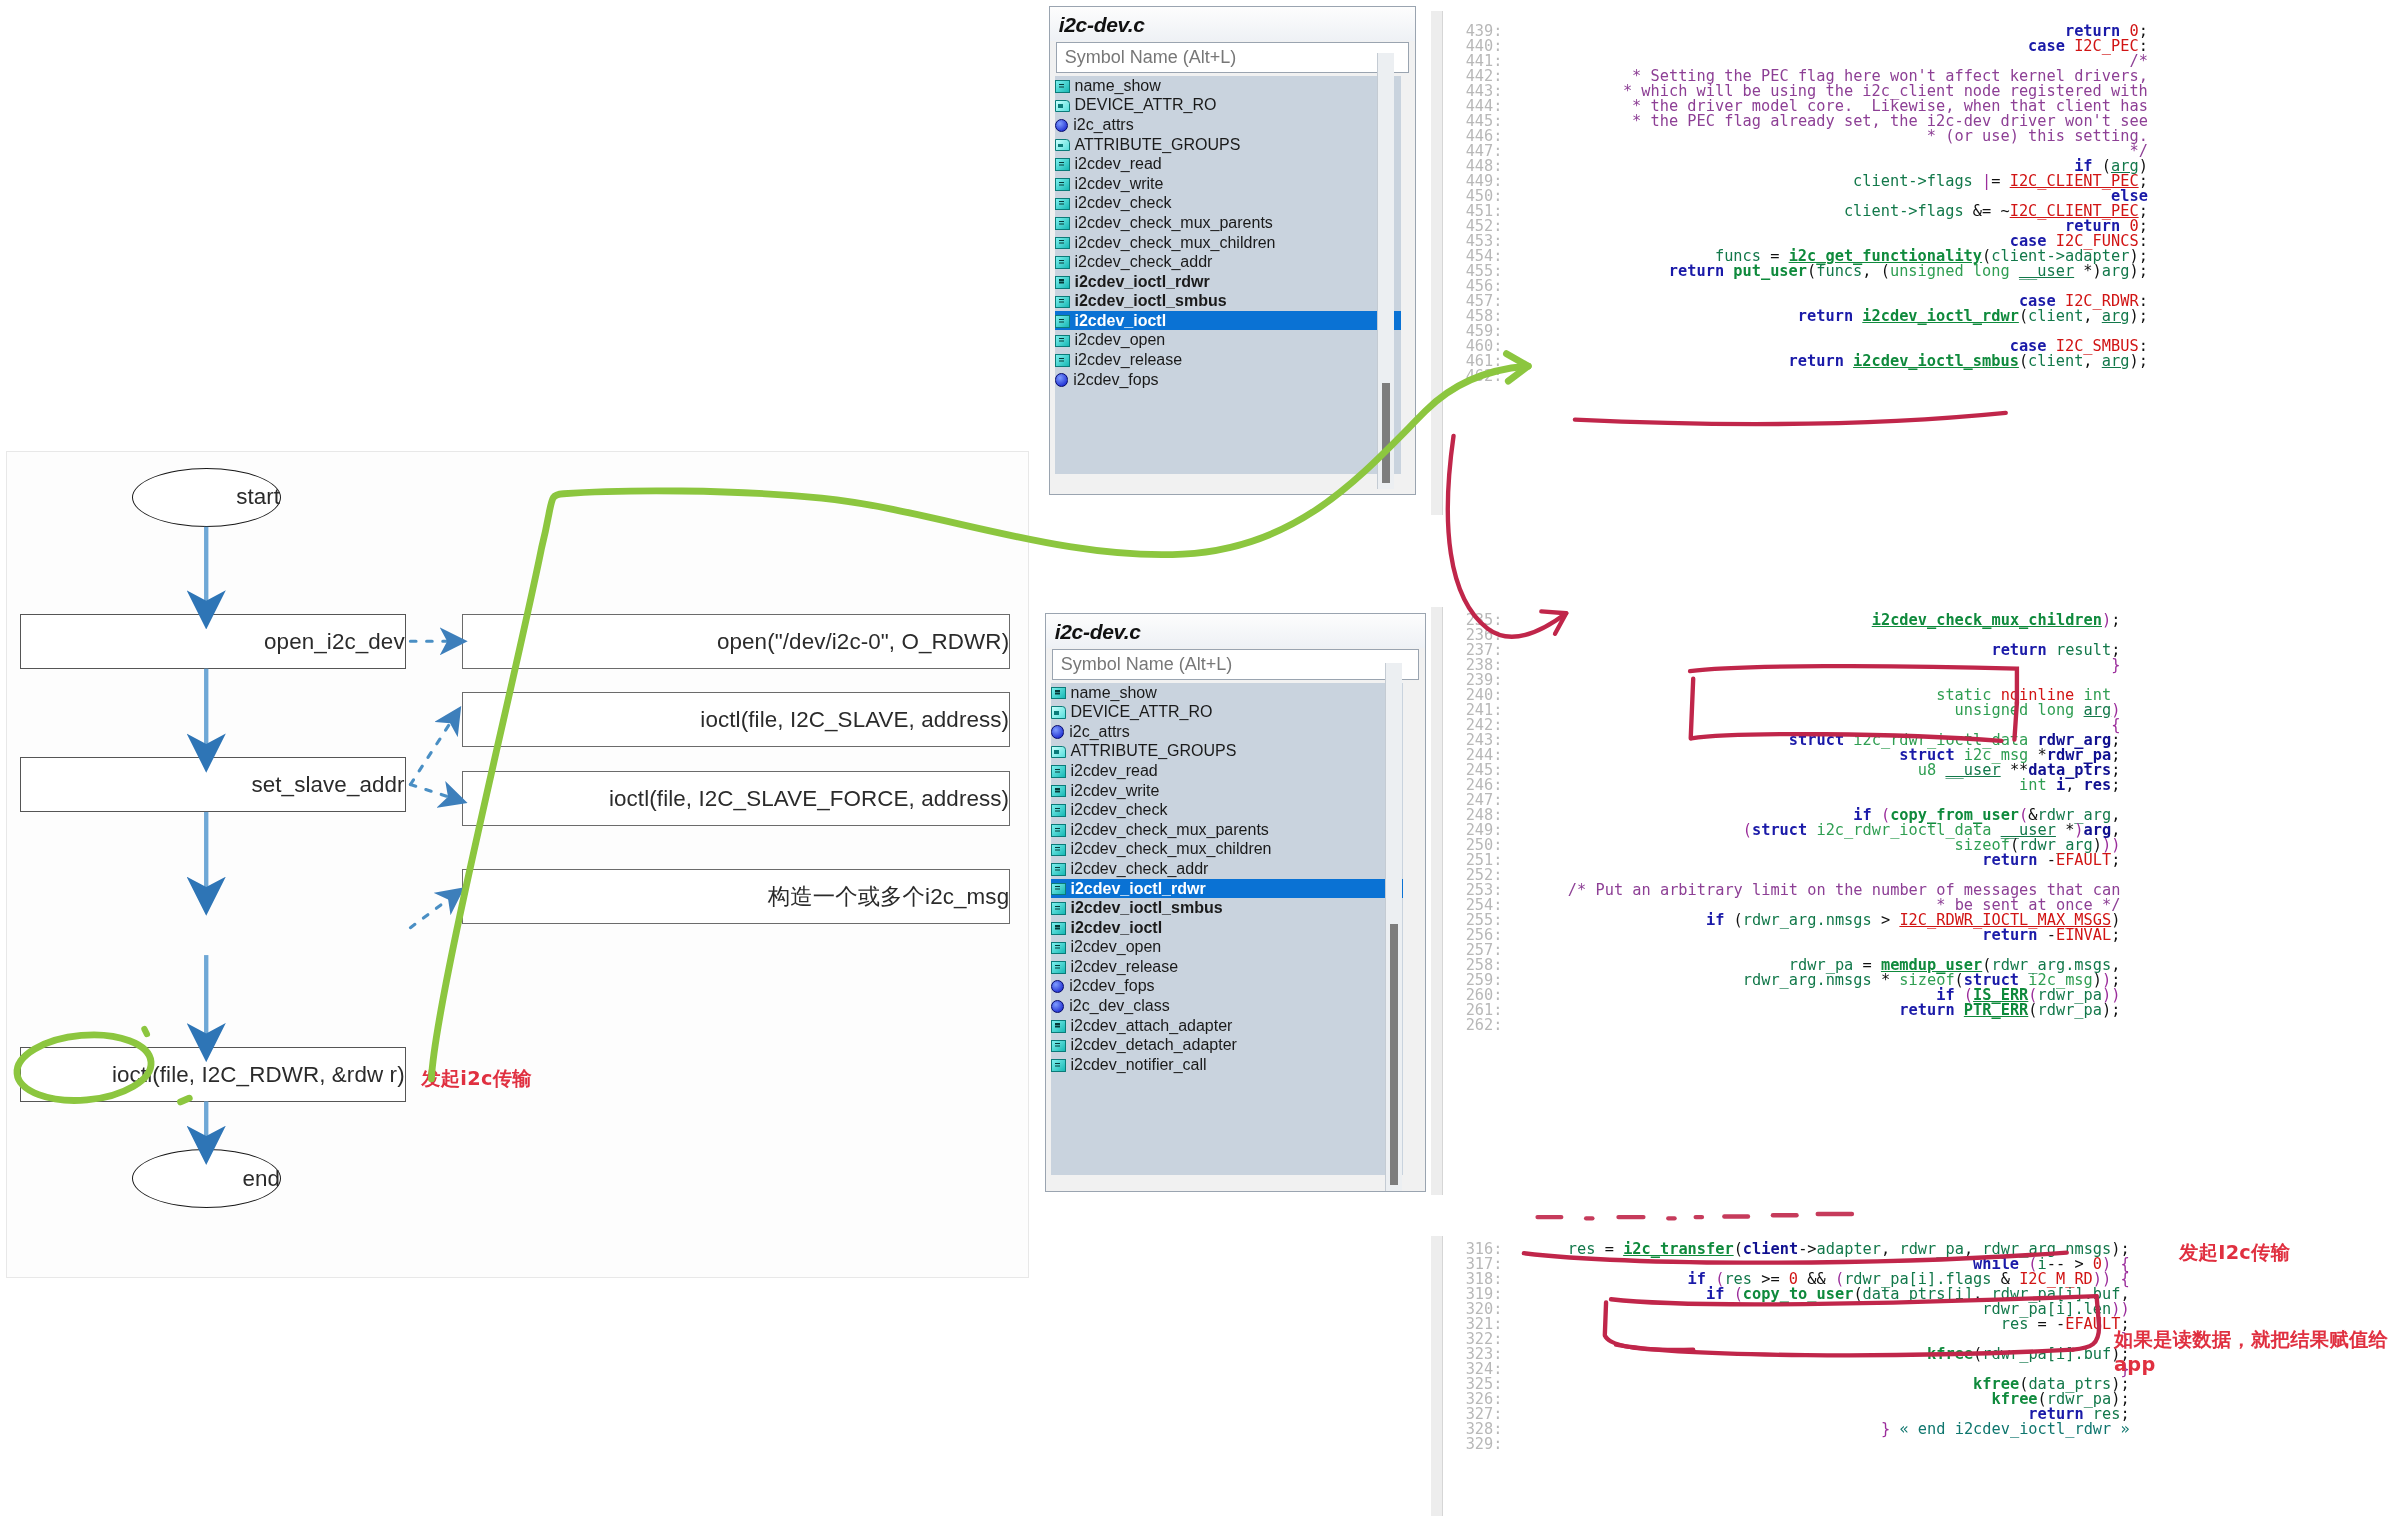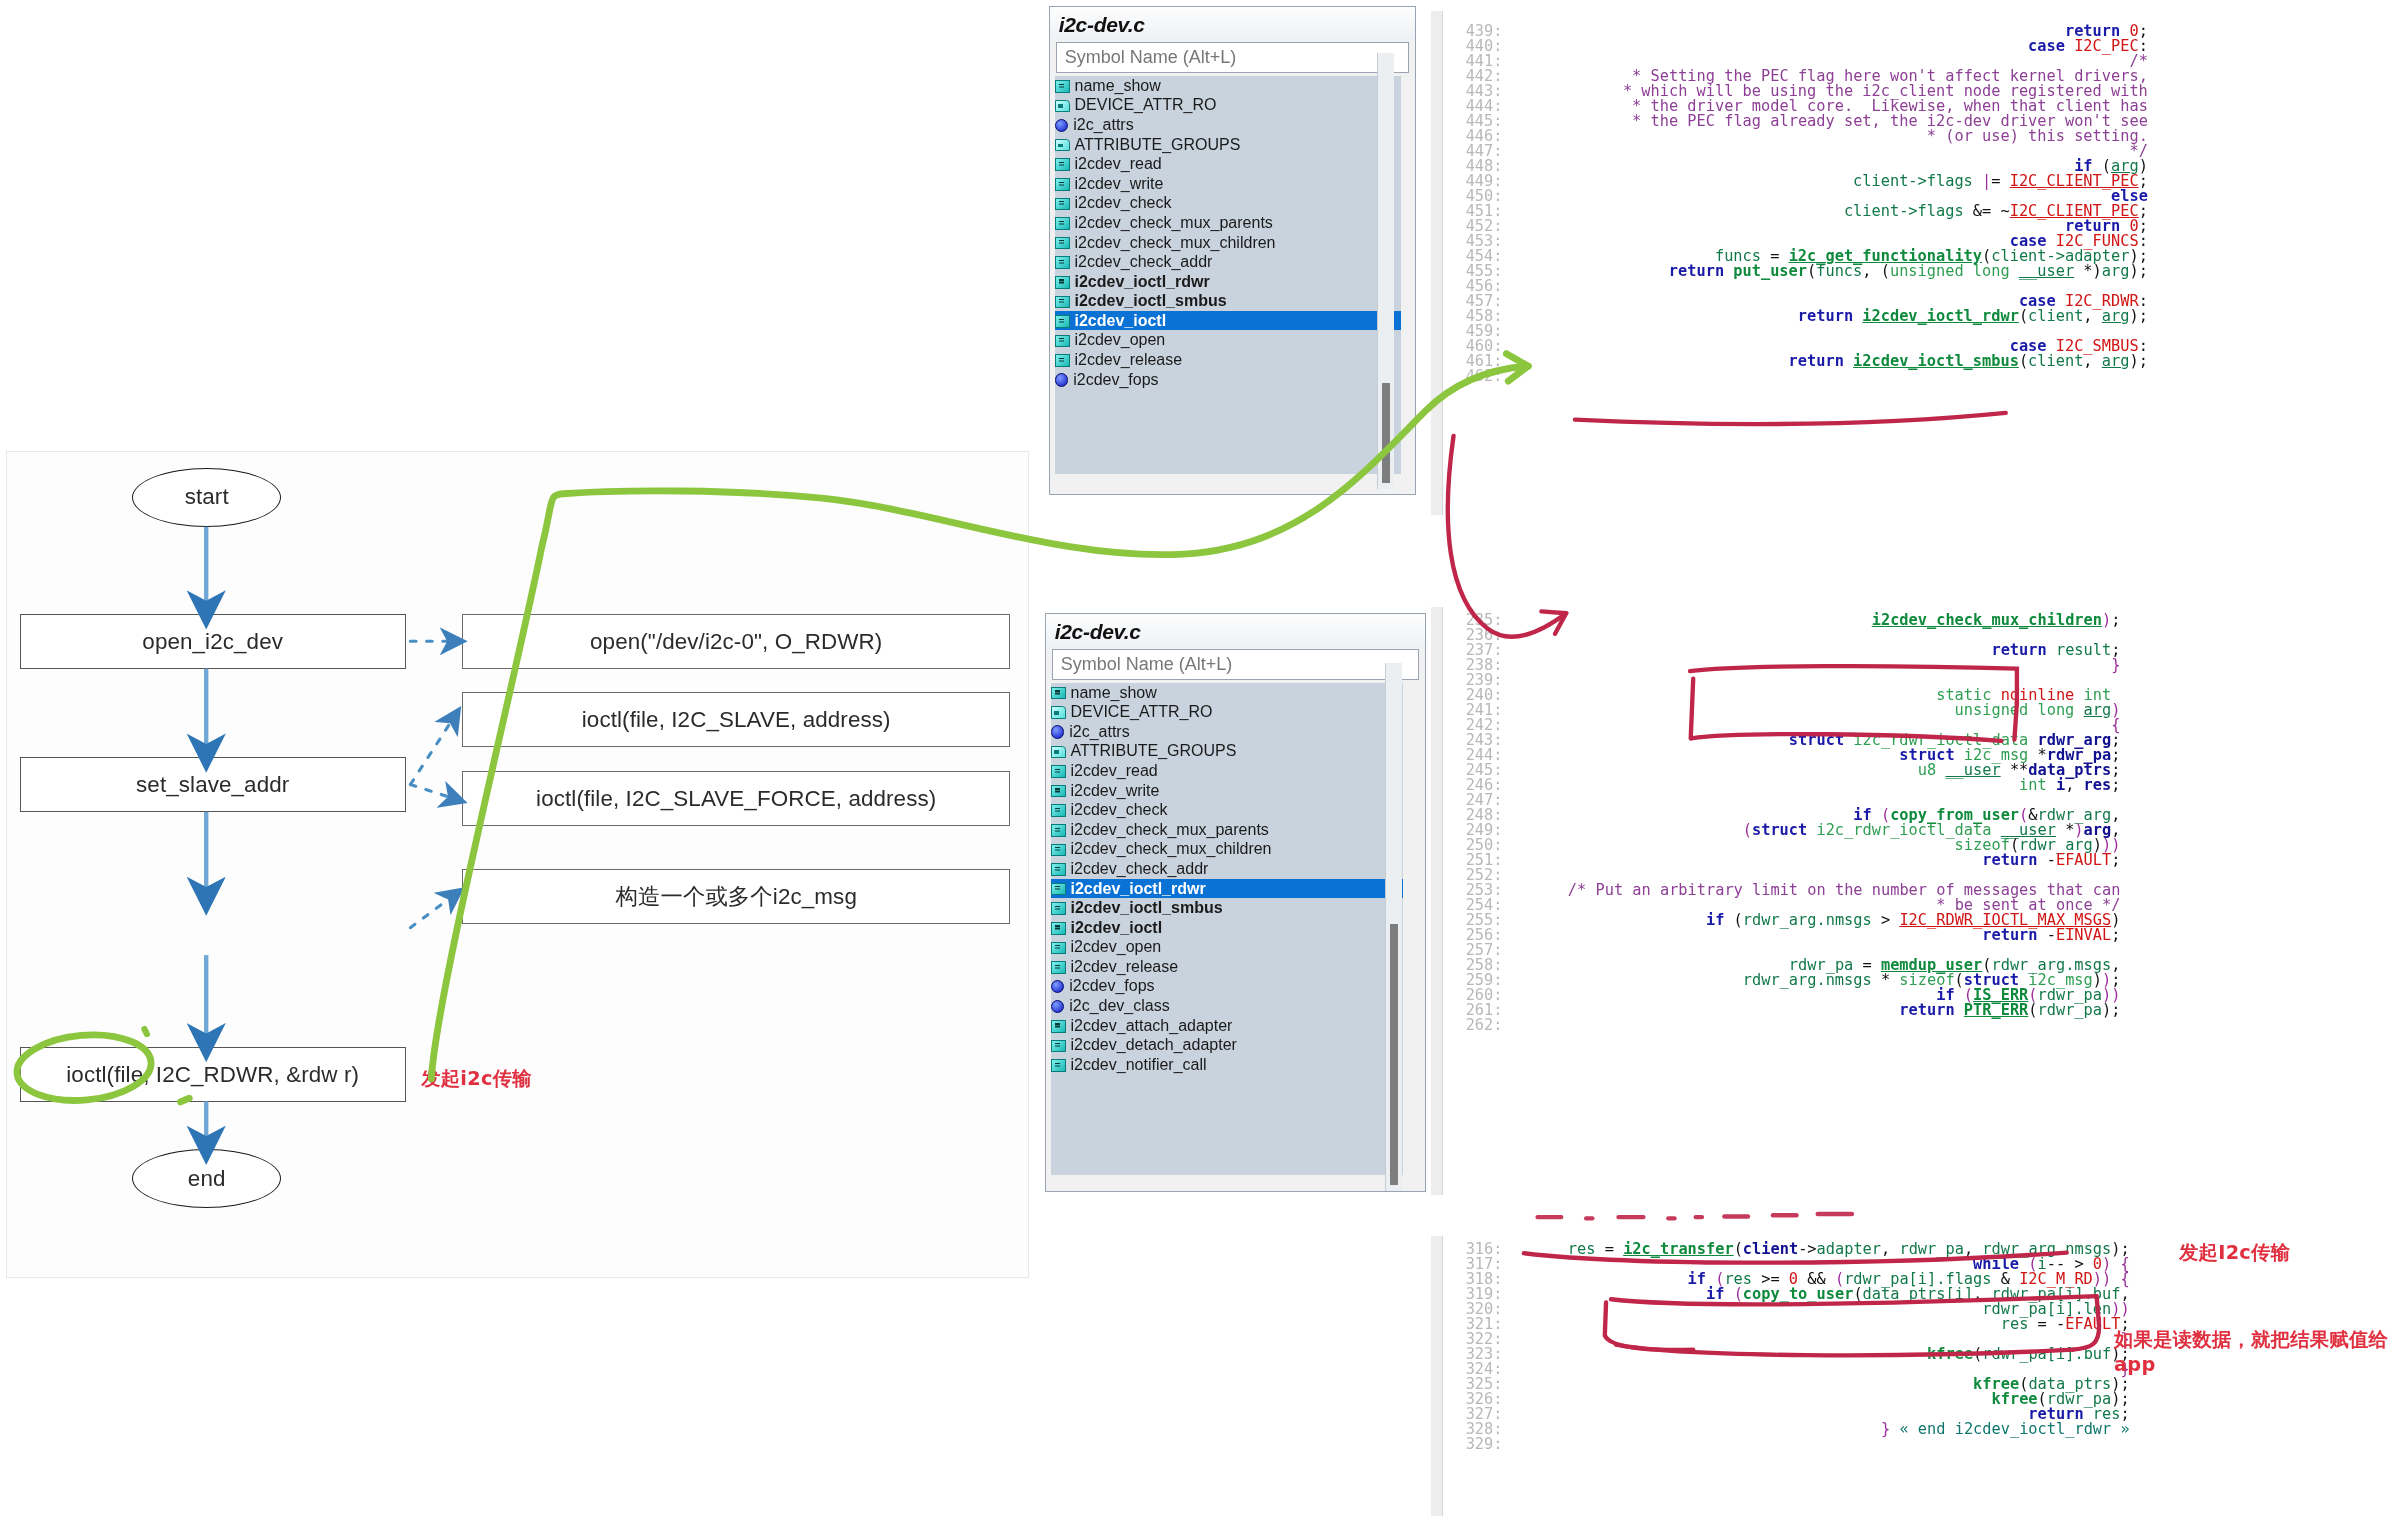"start" .fc-node { justify-content: center -> flex-end }
